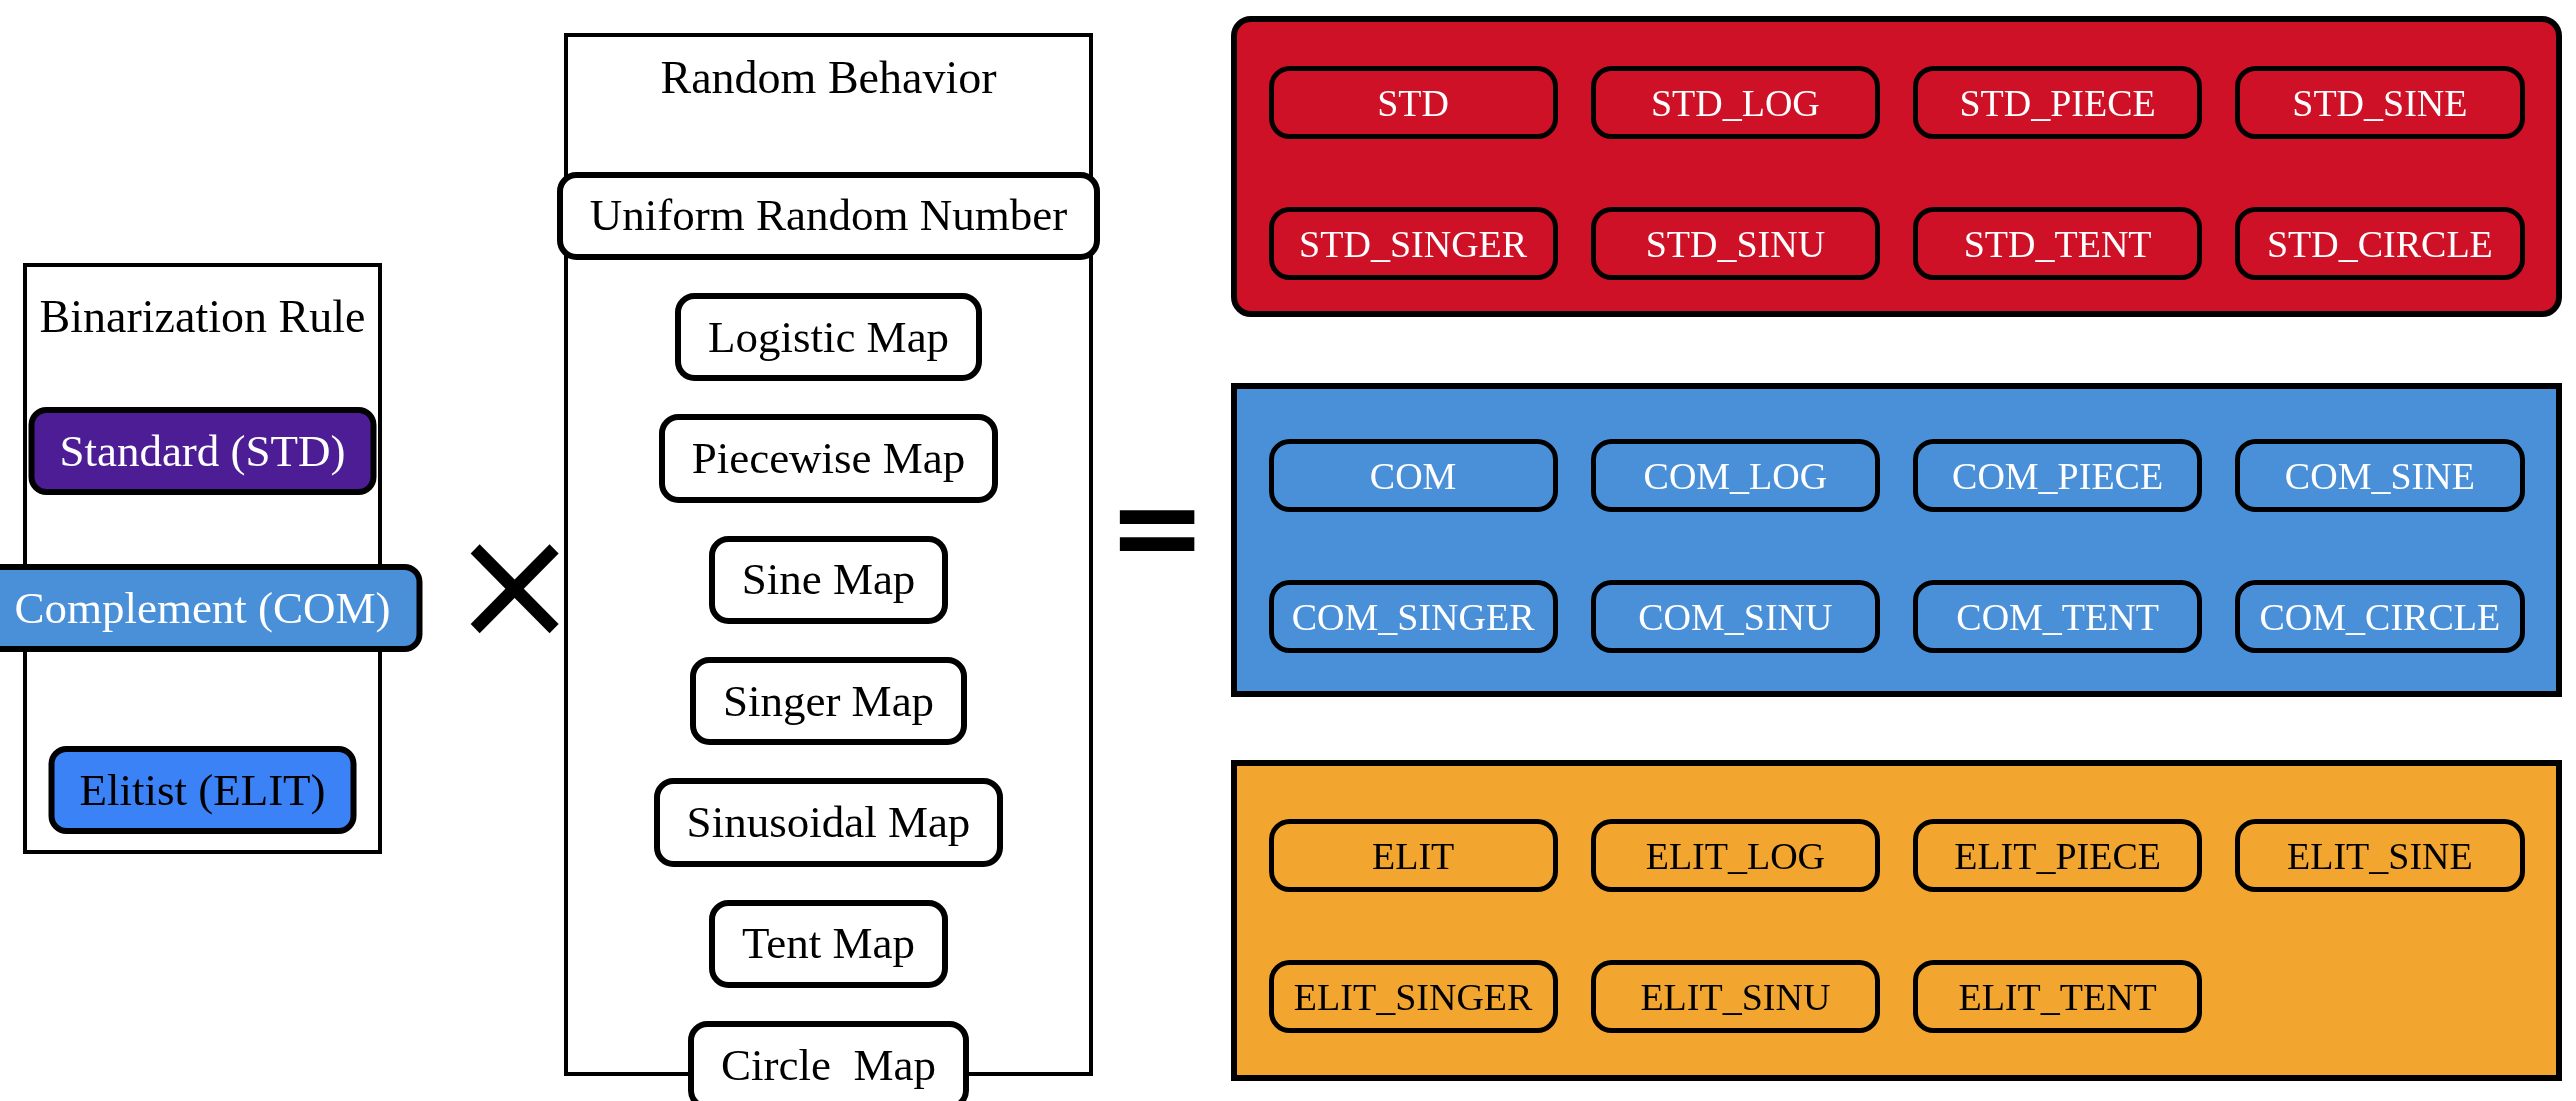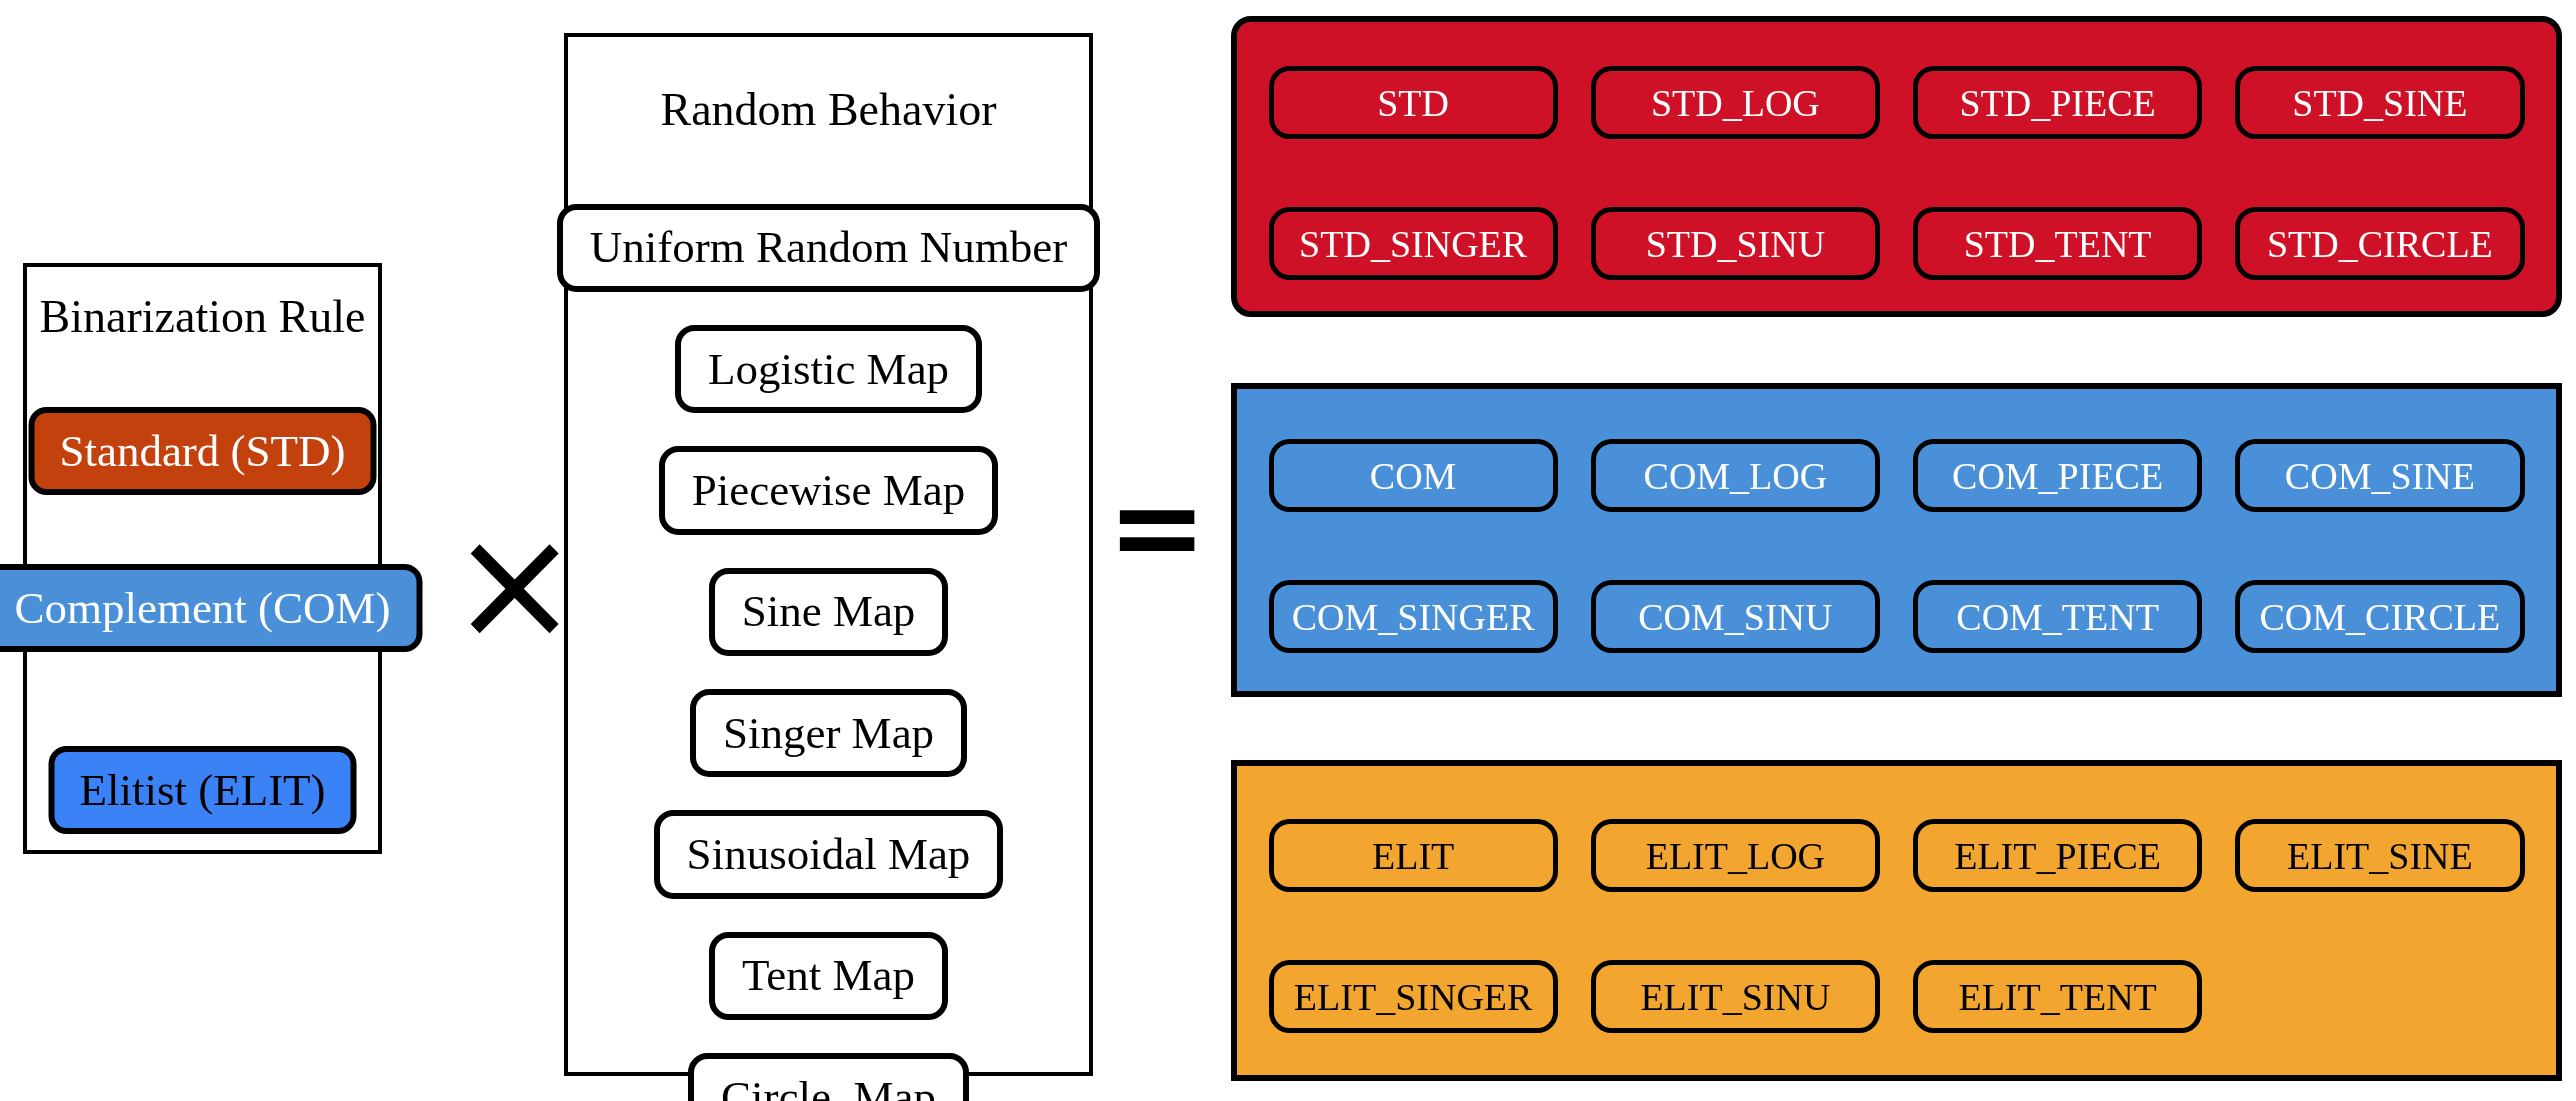"Random Behavior" #rb-box .frame-title { padding-top: 44px -> 12px }
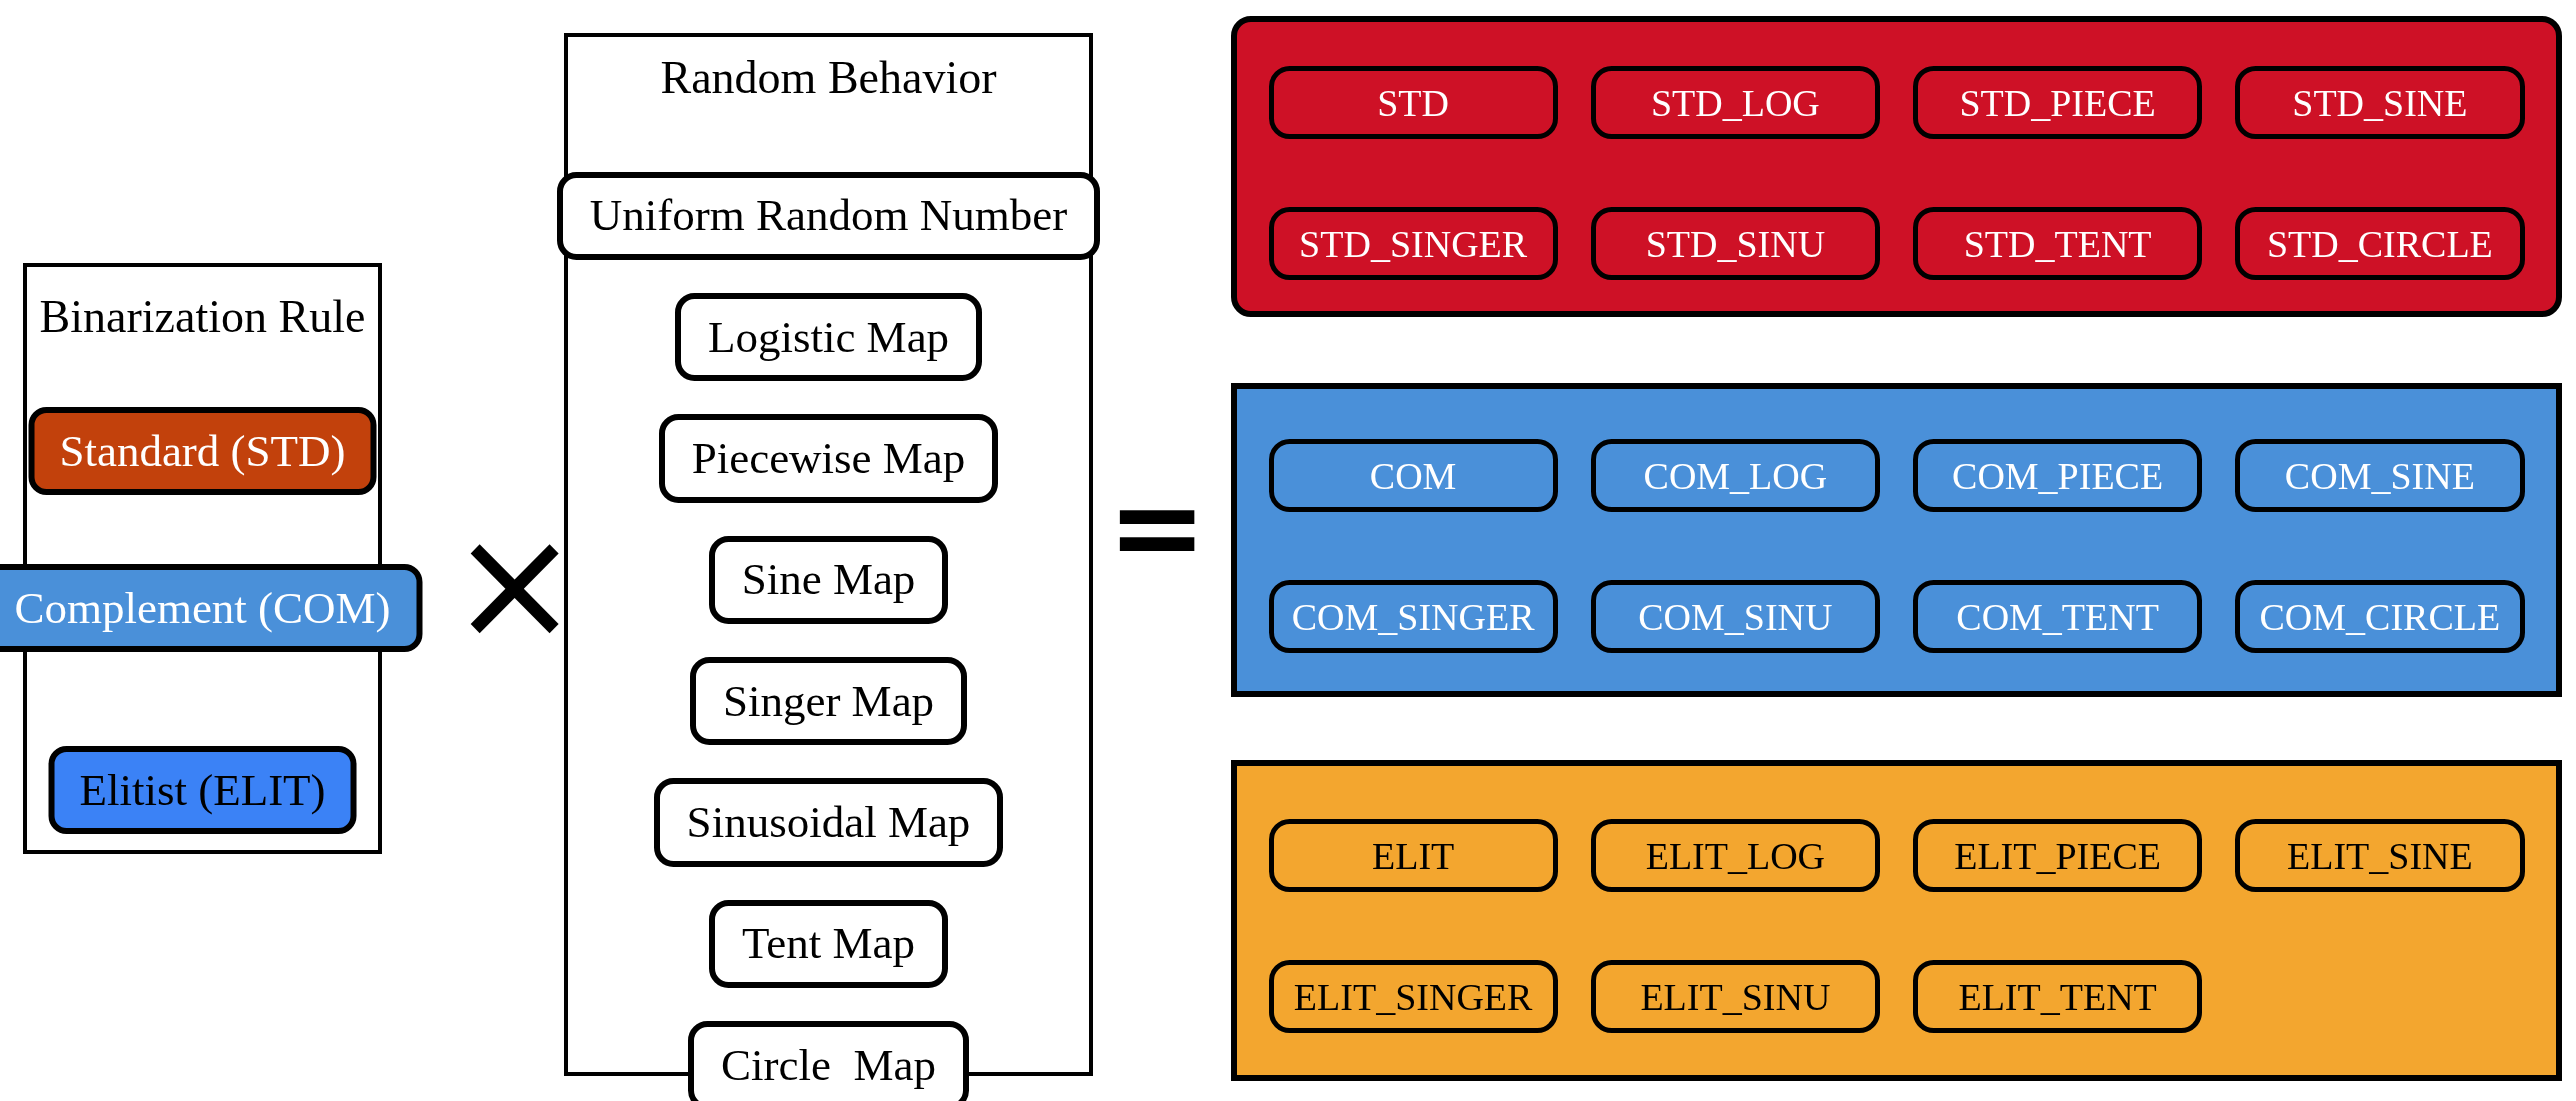"Standard (STD)" div.bin-pill { background-color: #c2410c -> #4c1d95 }
